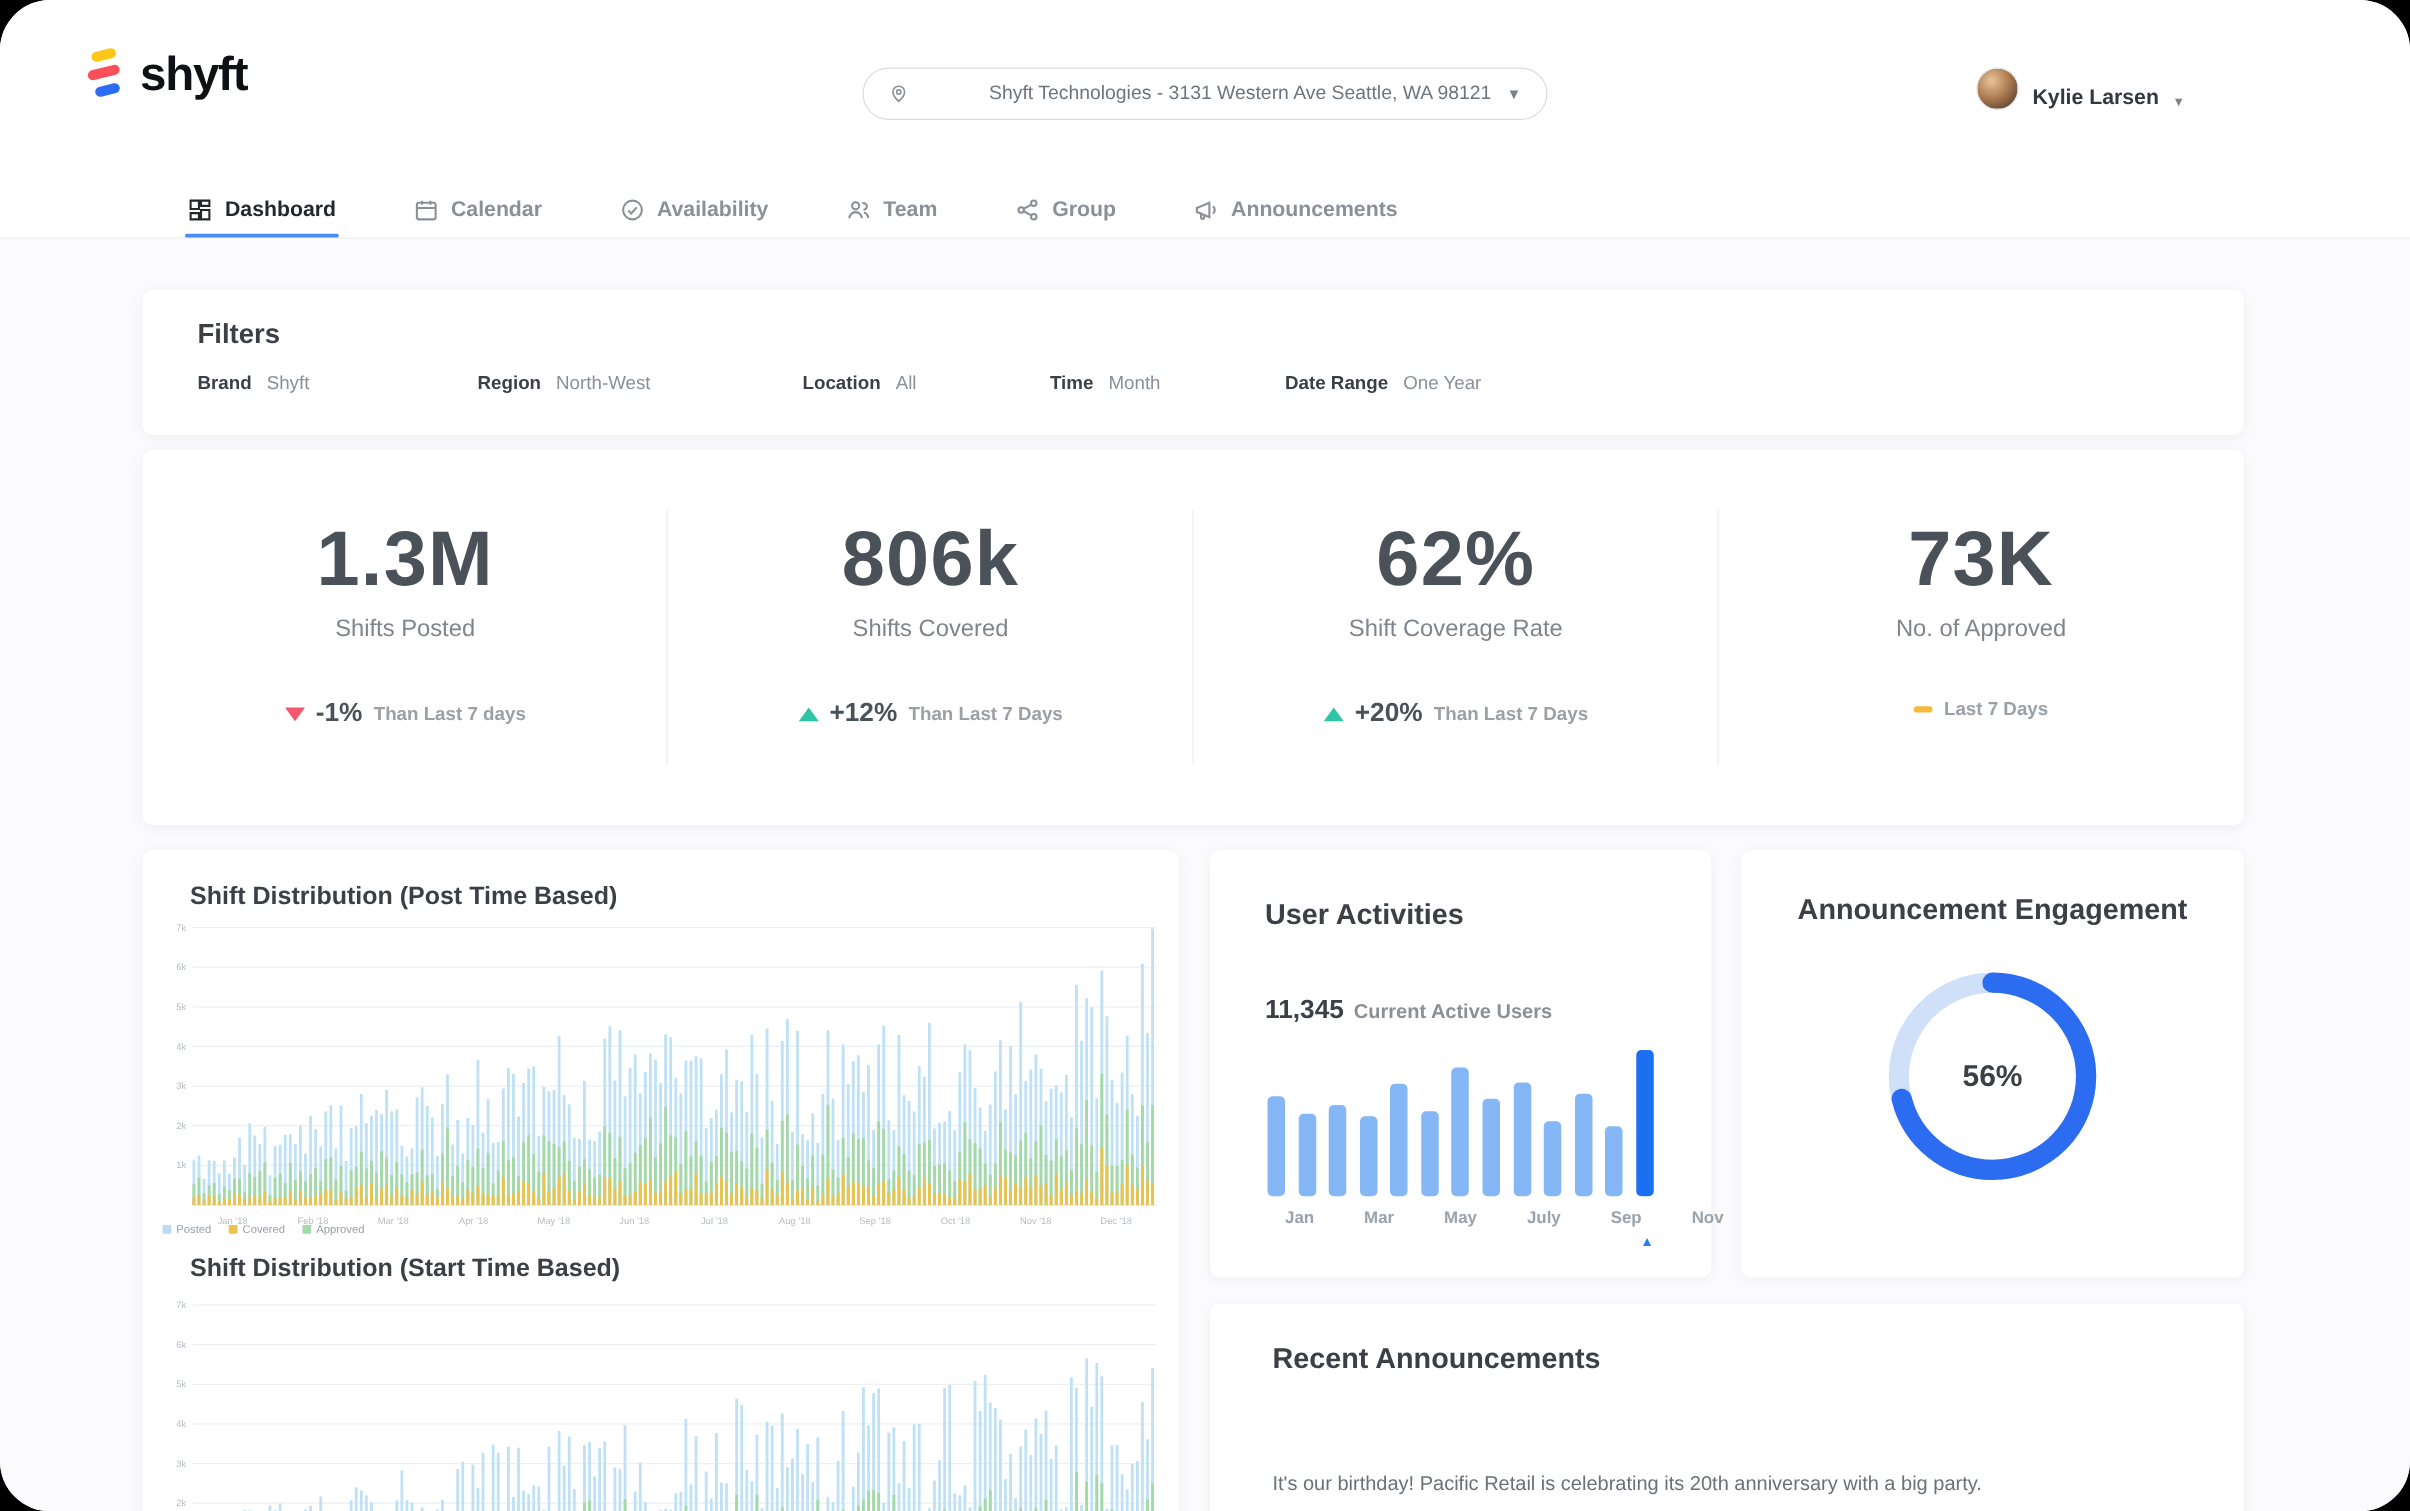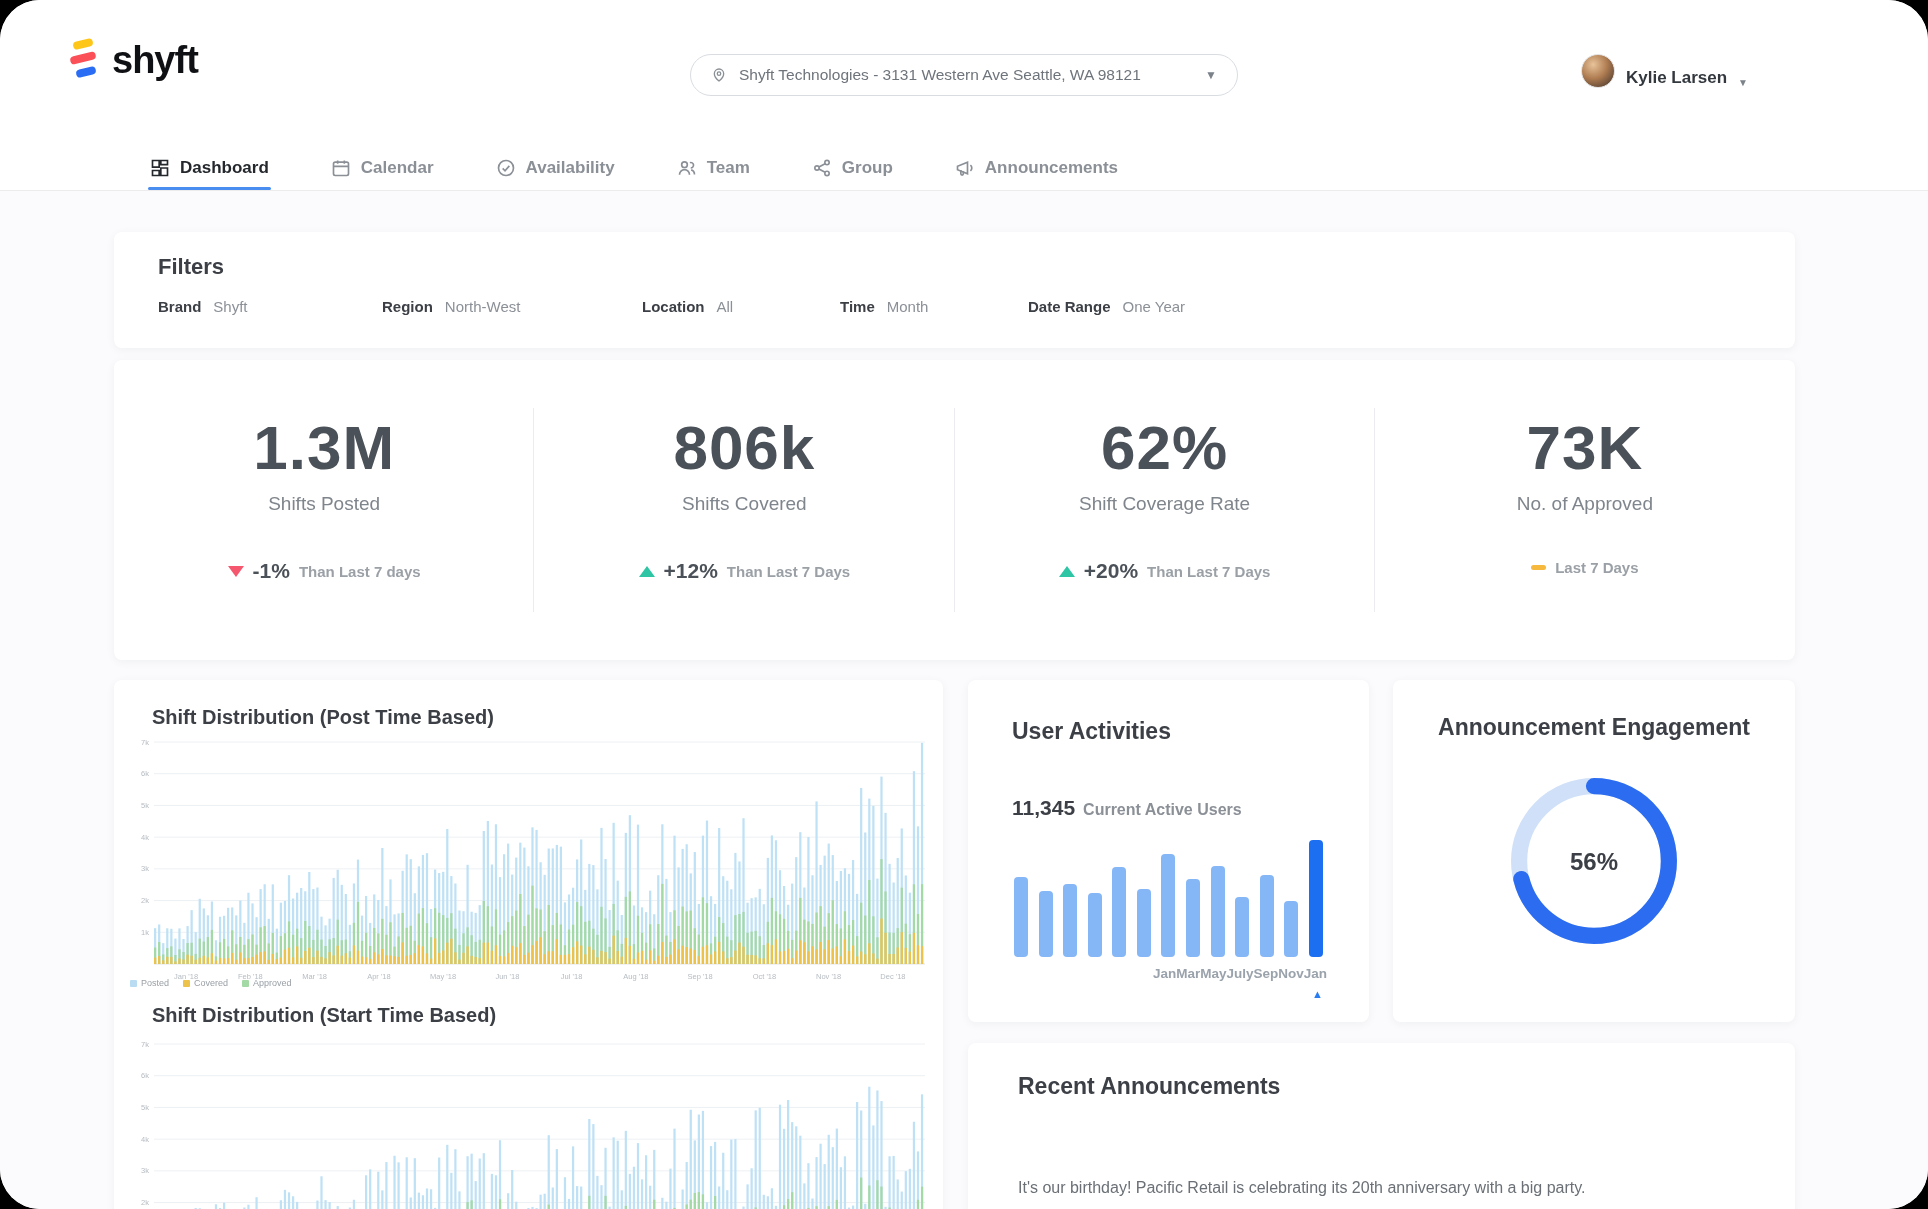"Shyft Technologies - 3131 Western" .loc-text { text-align: none -> right }
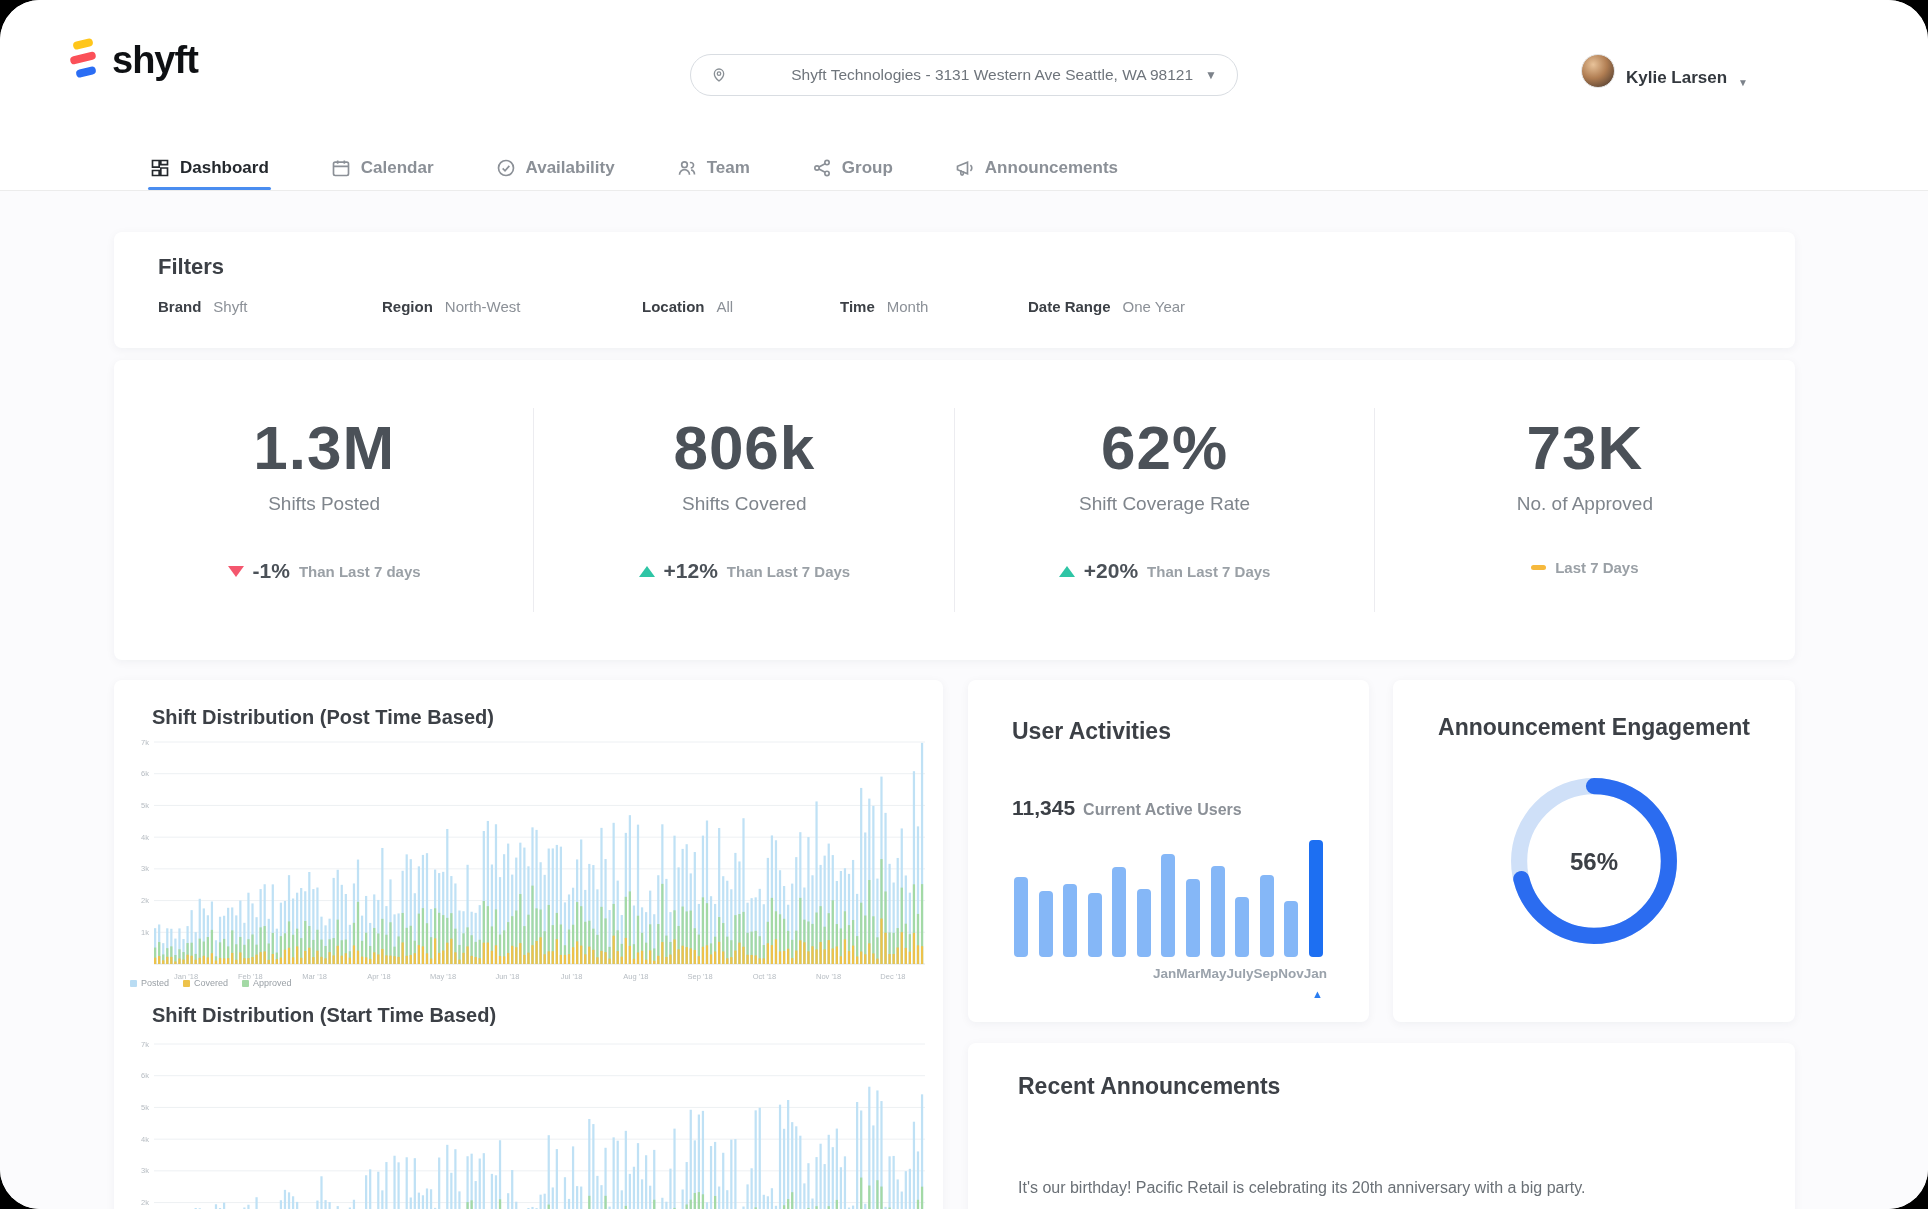"Jan" .ua-months { gap: none -> 40px; justify-content: flex-end -> flex-start; left: 42px -> 60px }
